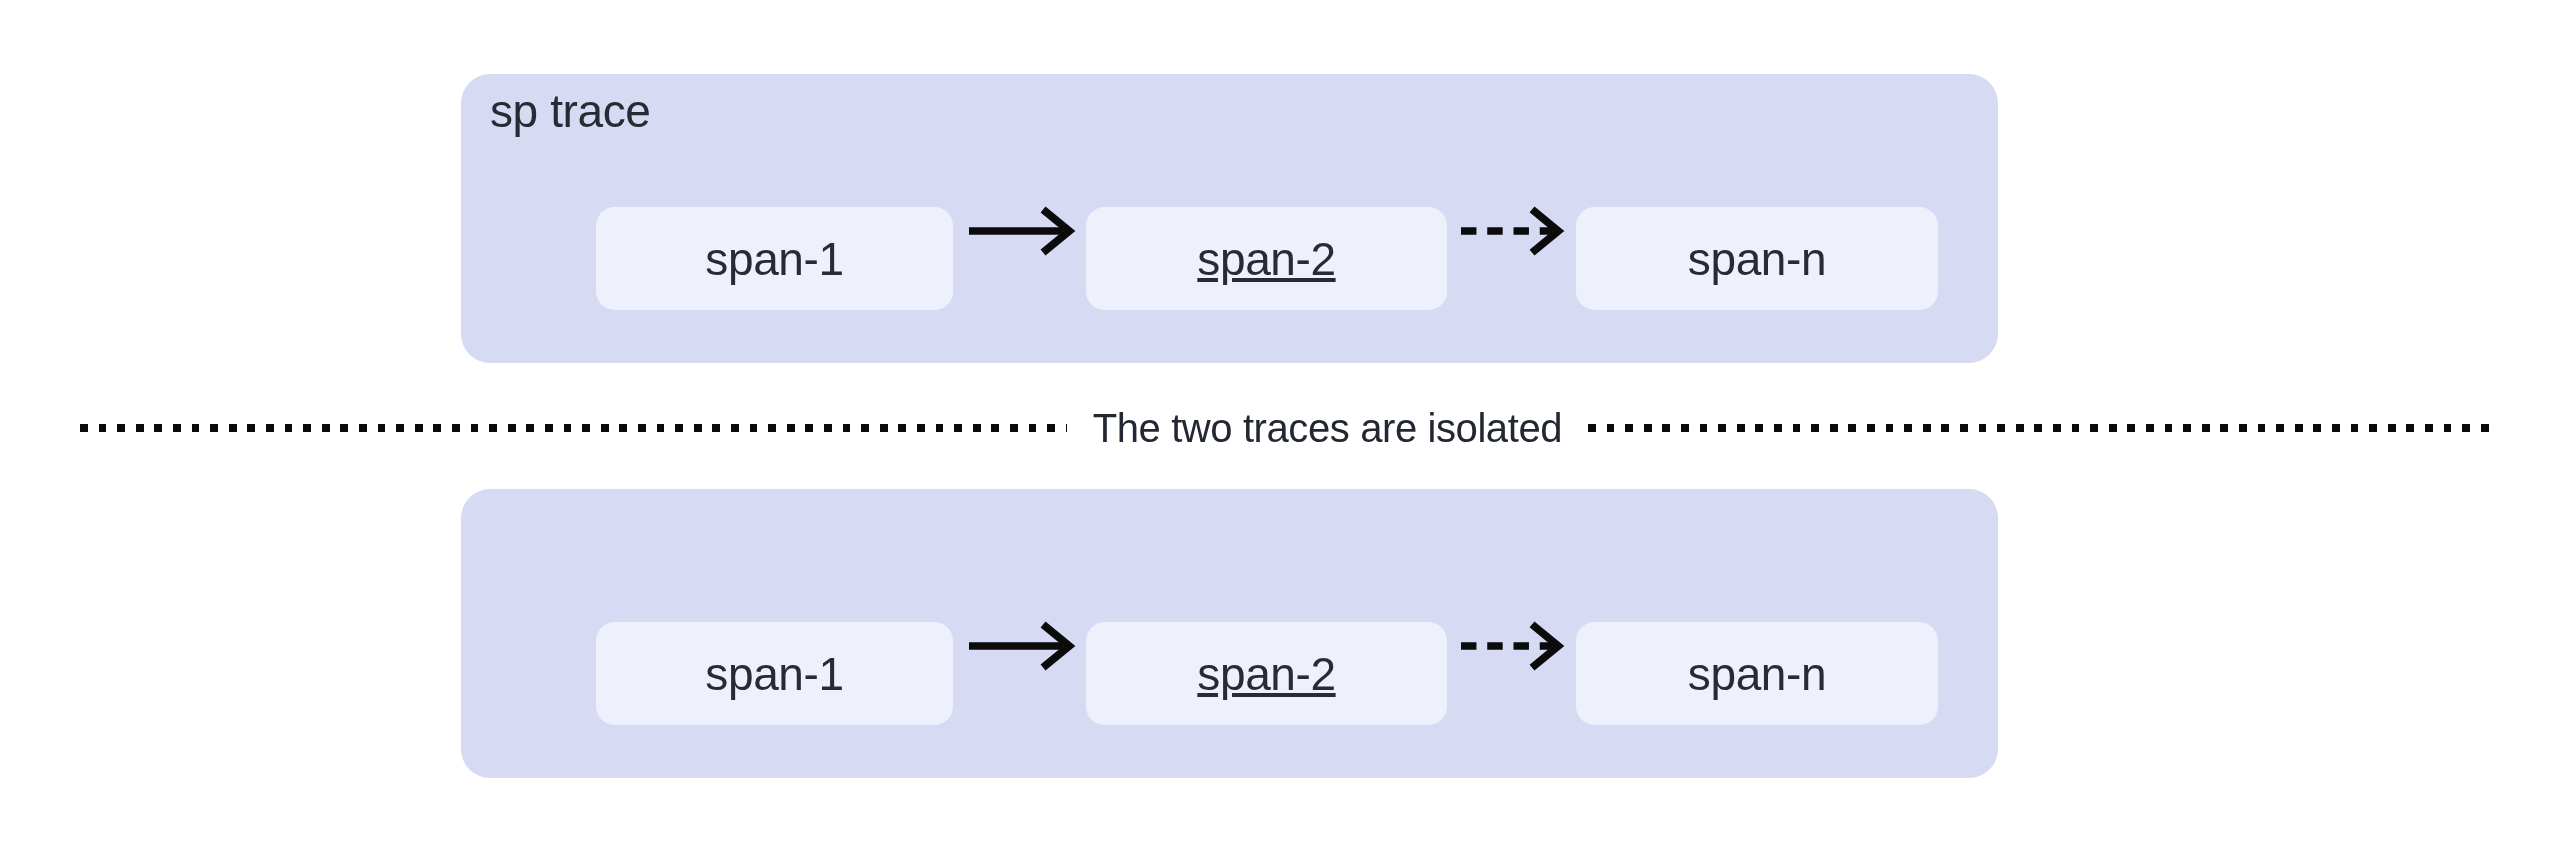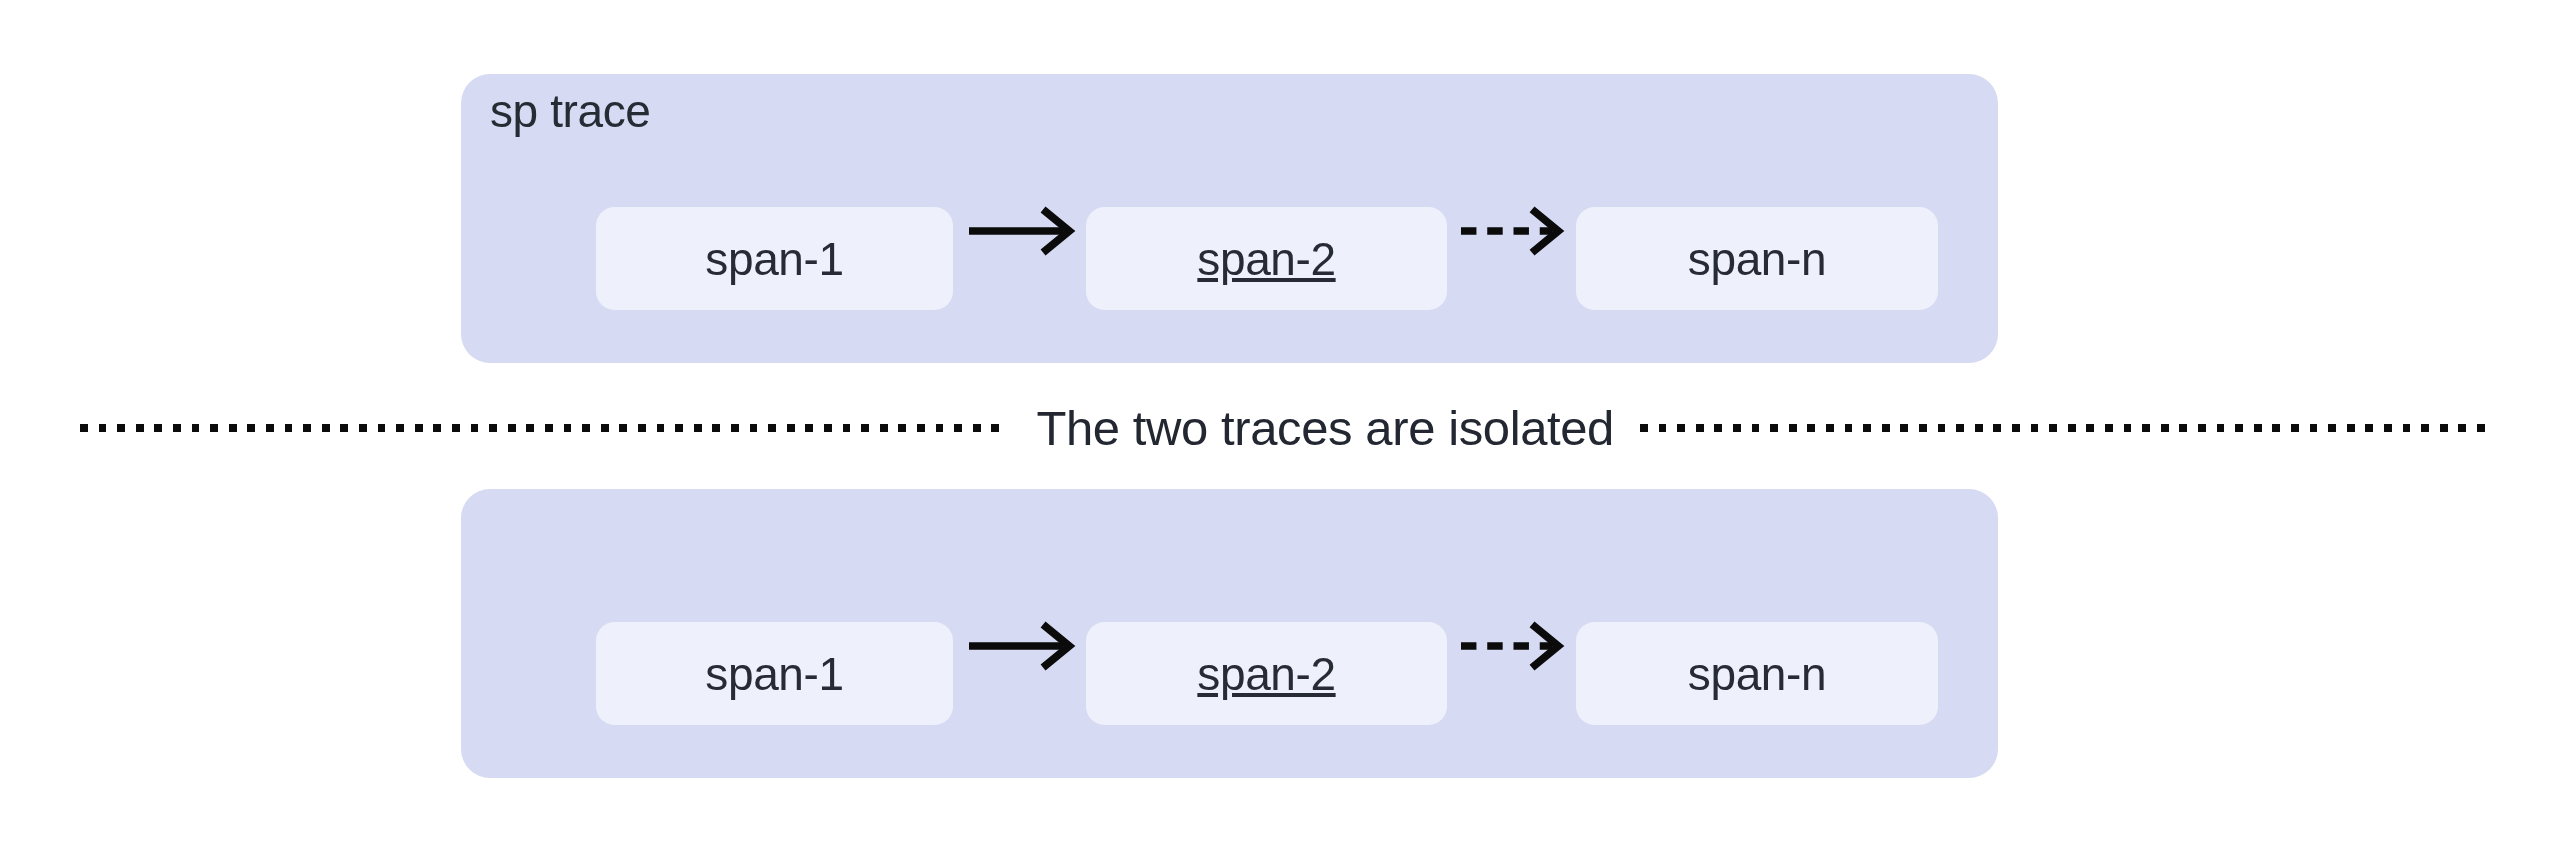"The two traces are isolated" .divider-text { font-size: 49px -> 40px }
